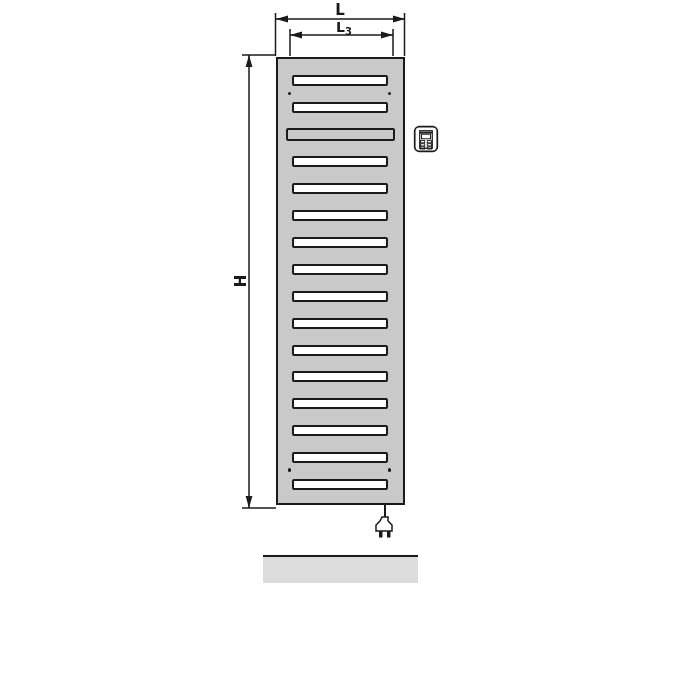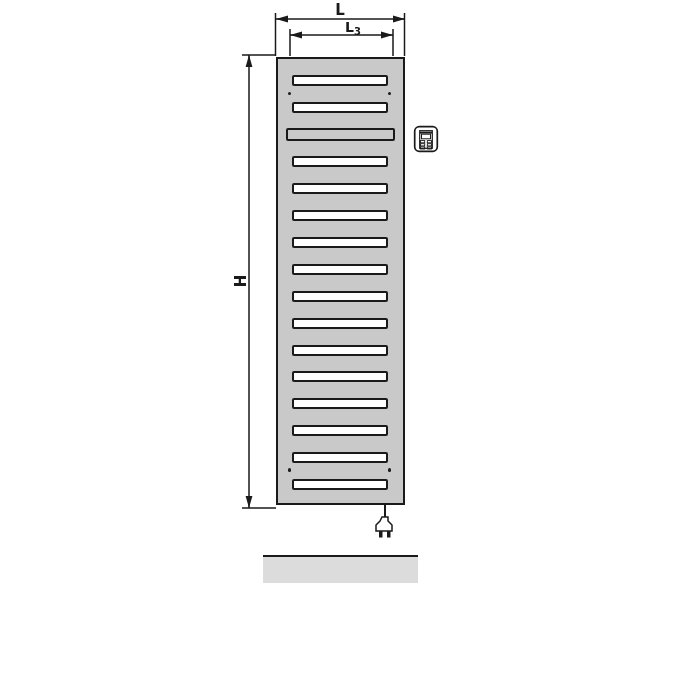"L3" #mounting-width-label { left: 353px -> 344px }
